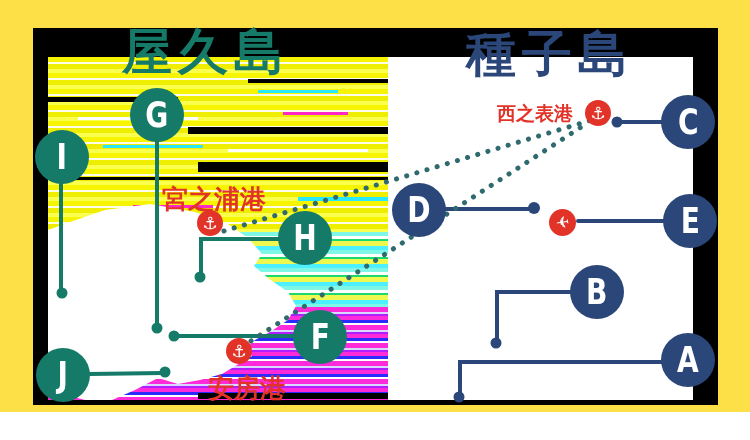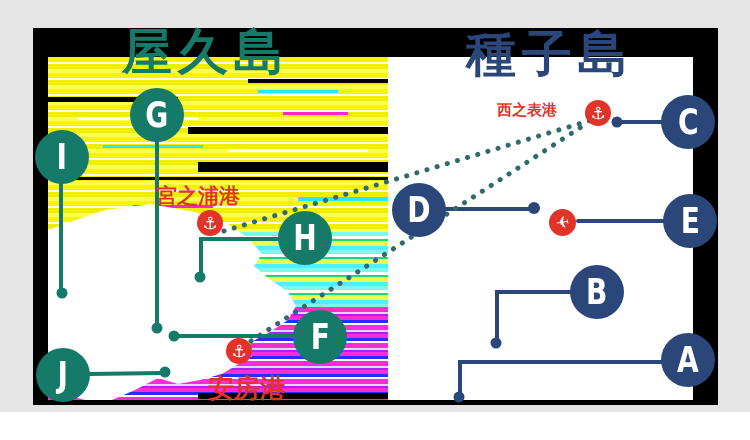"屋久島" .stage { background: #e5e5e5 -> #fde047 }
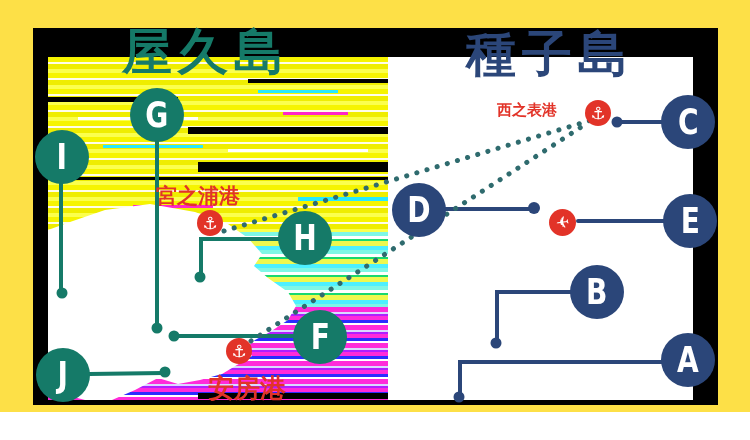"西之表港" div.portlabel { font-size: 15px -> 19px }
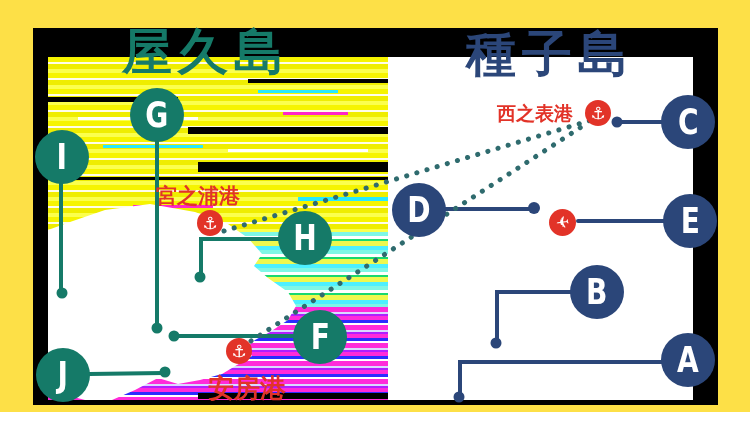"宮之浦港" div.portlabel { font-size: 21px -> 26px; left: 156px -> 162px }
